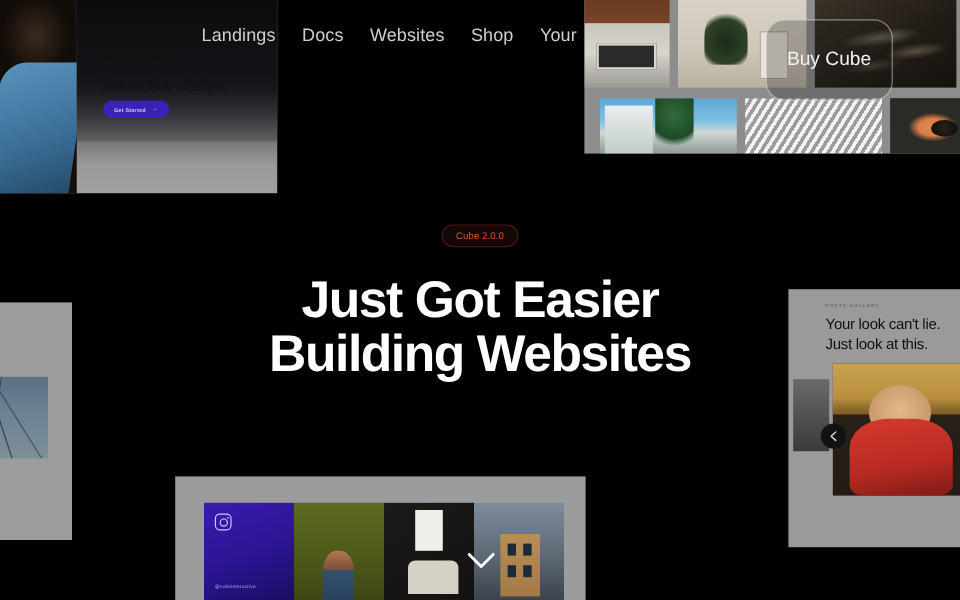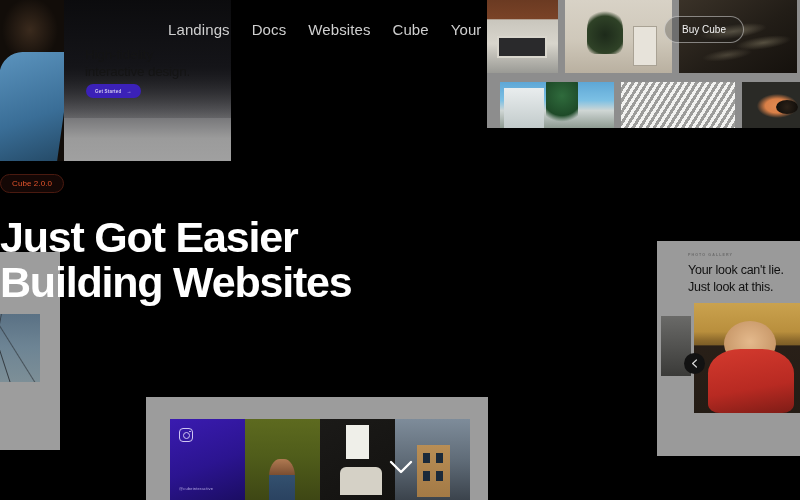"Cube" a { text: Cube -> Shop }
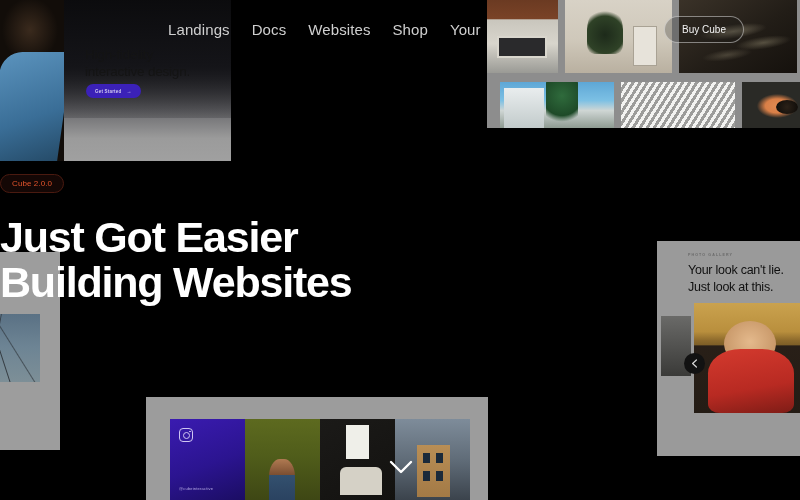"Buy Cube" .buy-btn { font-size: 10px -> 16px; padding: 7px 17px -> 24px 17px }
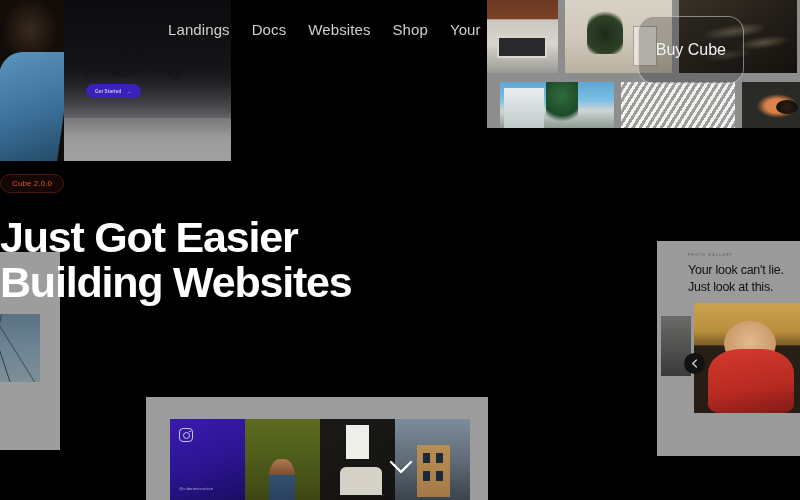"Cube 2.0.0" .hero { text-align: left -> center; top: 172px -> 186px }
